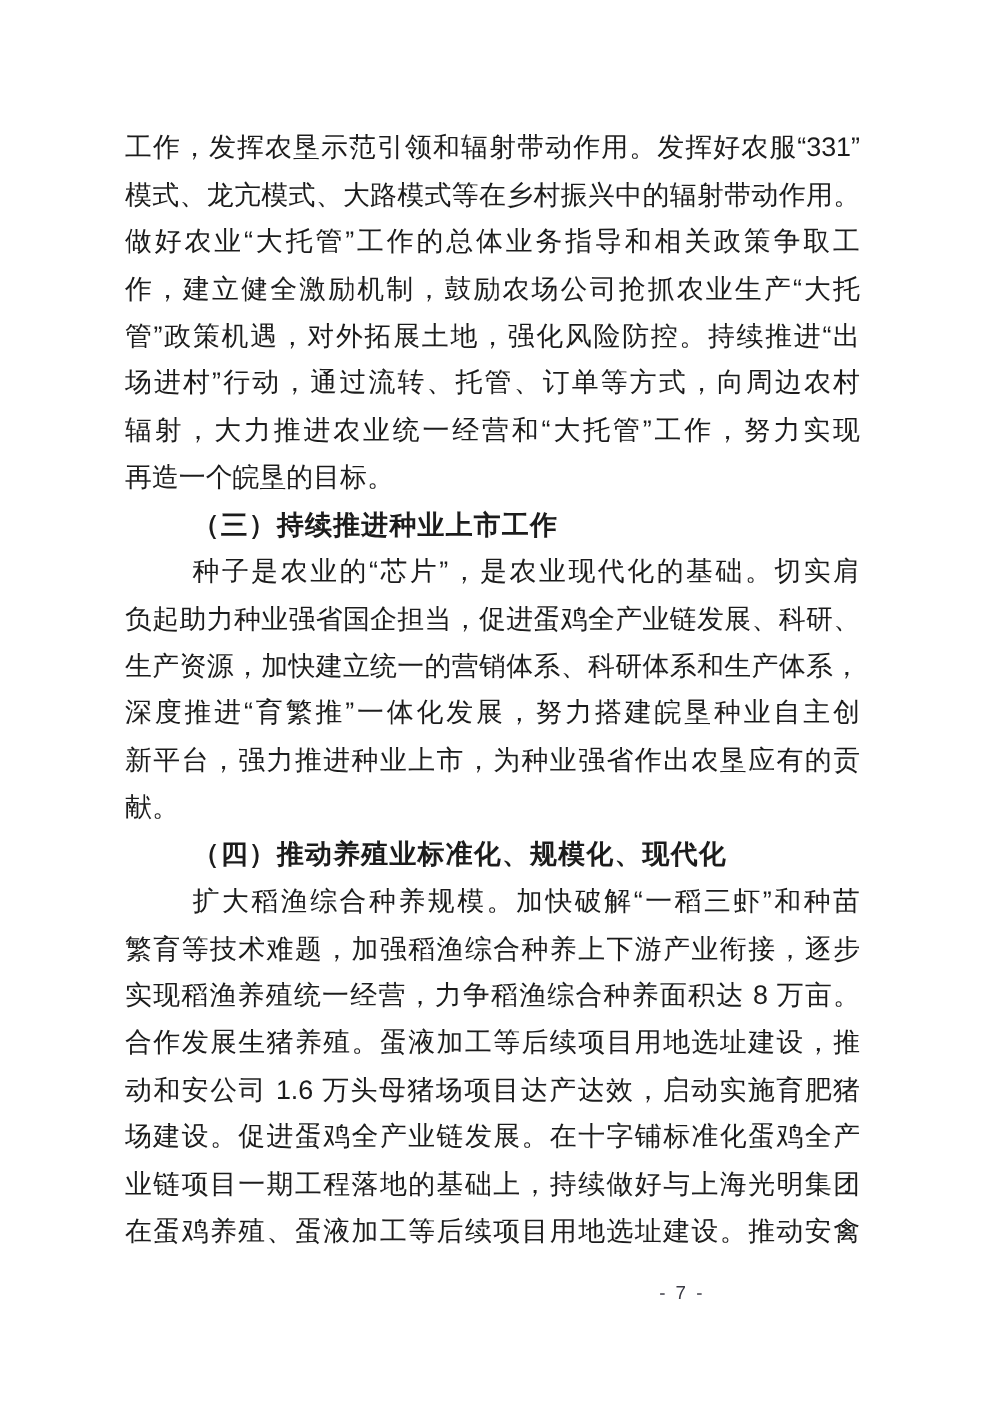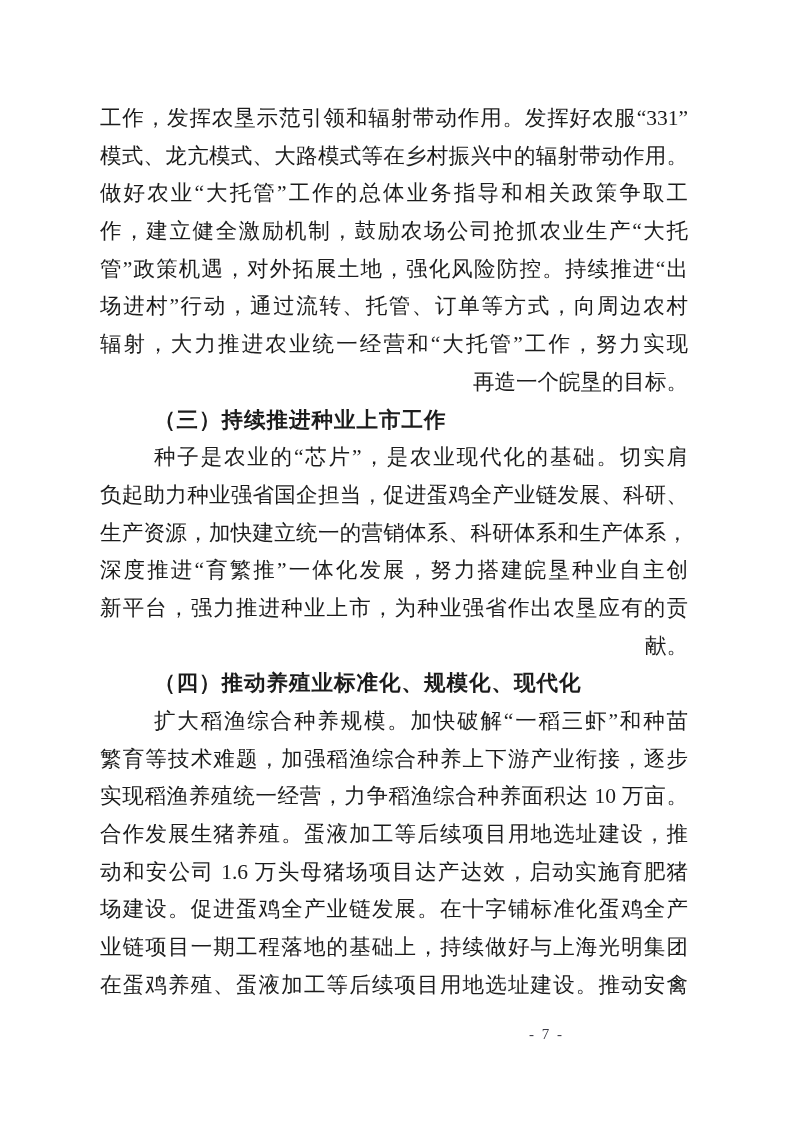"工作，发挥农垦示范引领和辐射带动作用。发挥好农服“331”" .page { font-family: Liberation Serif, serif -> Liberation Sans, sans-serif }
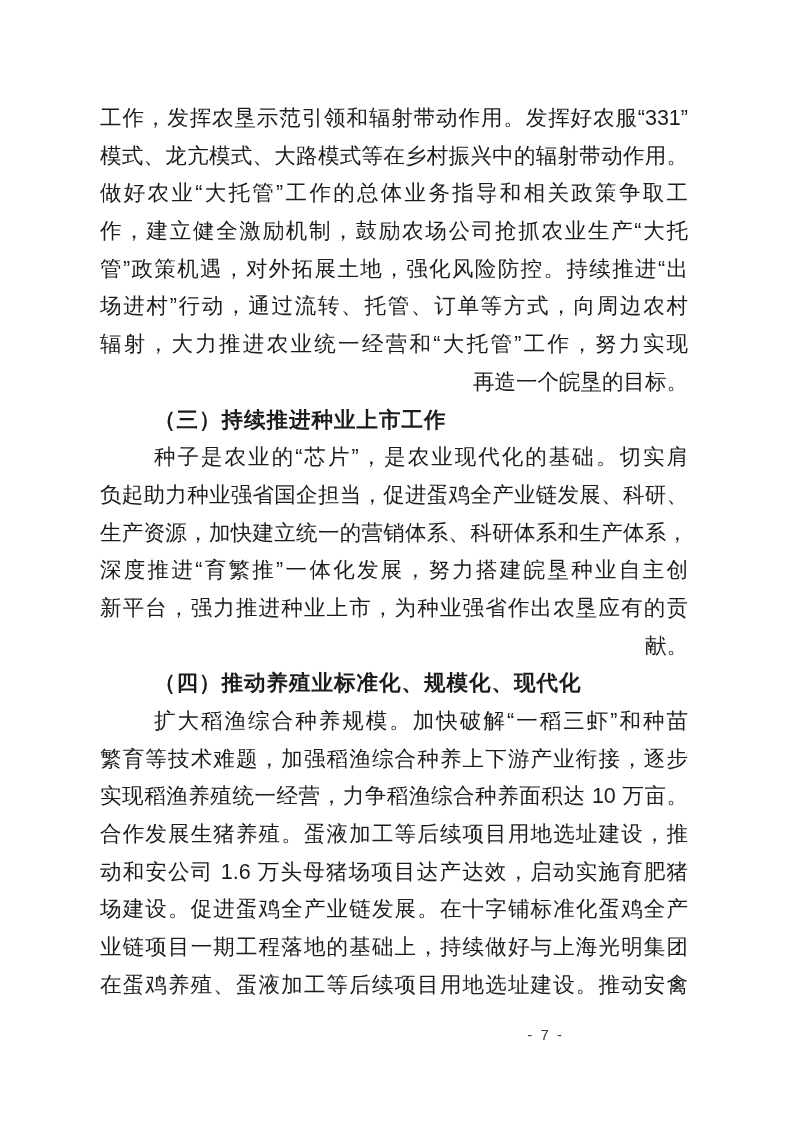"再造一个皖垦的目标。" .line { text-align: right -> left }
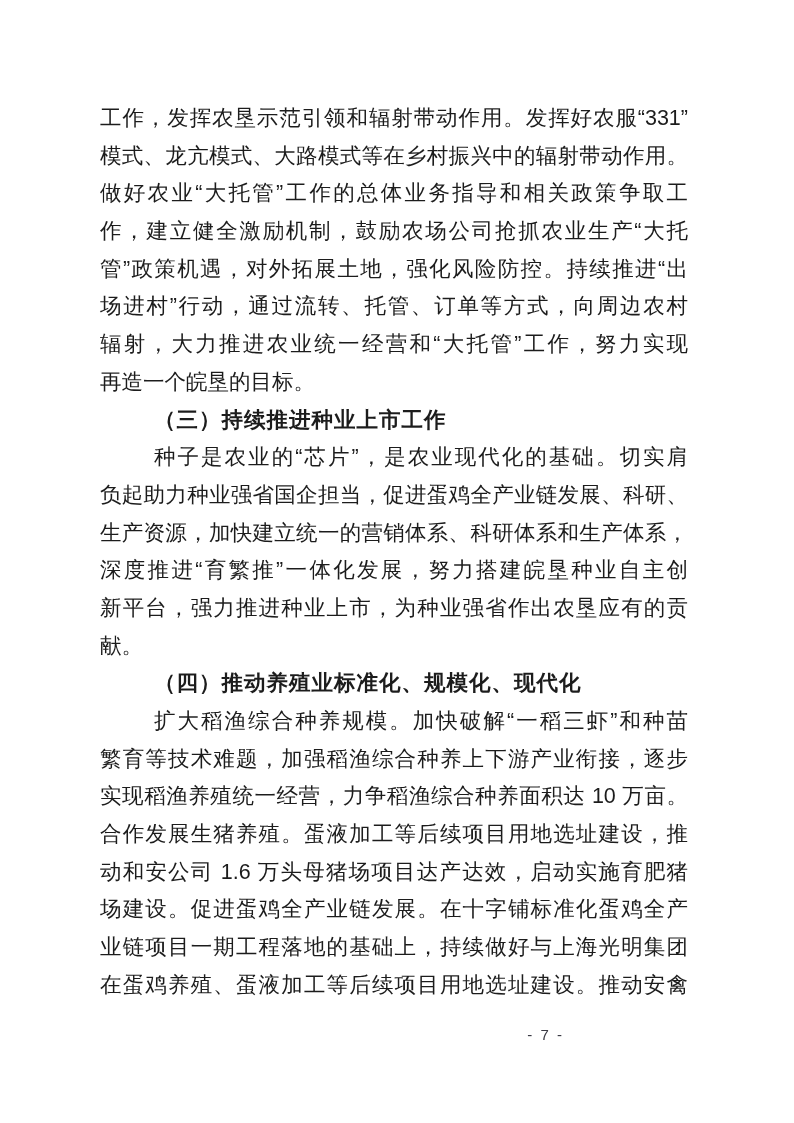"实现稻渔养殖统一经营，力争稻渔综合种养面积达 10 万亩。" div.line { text: 10 -> 8 }
